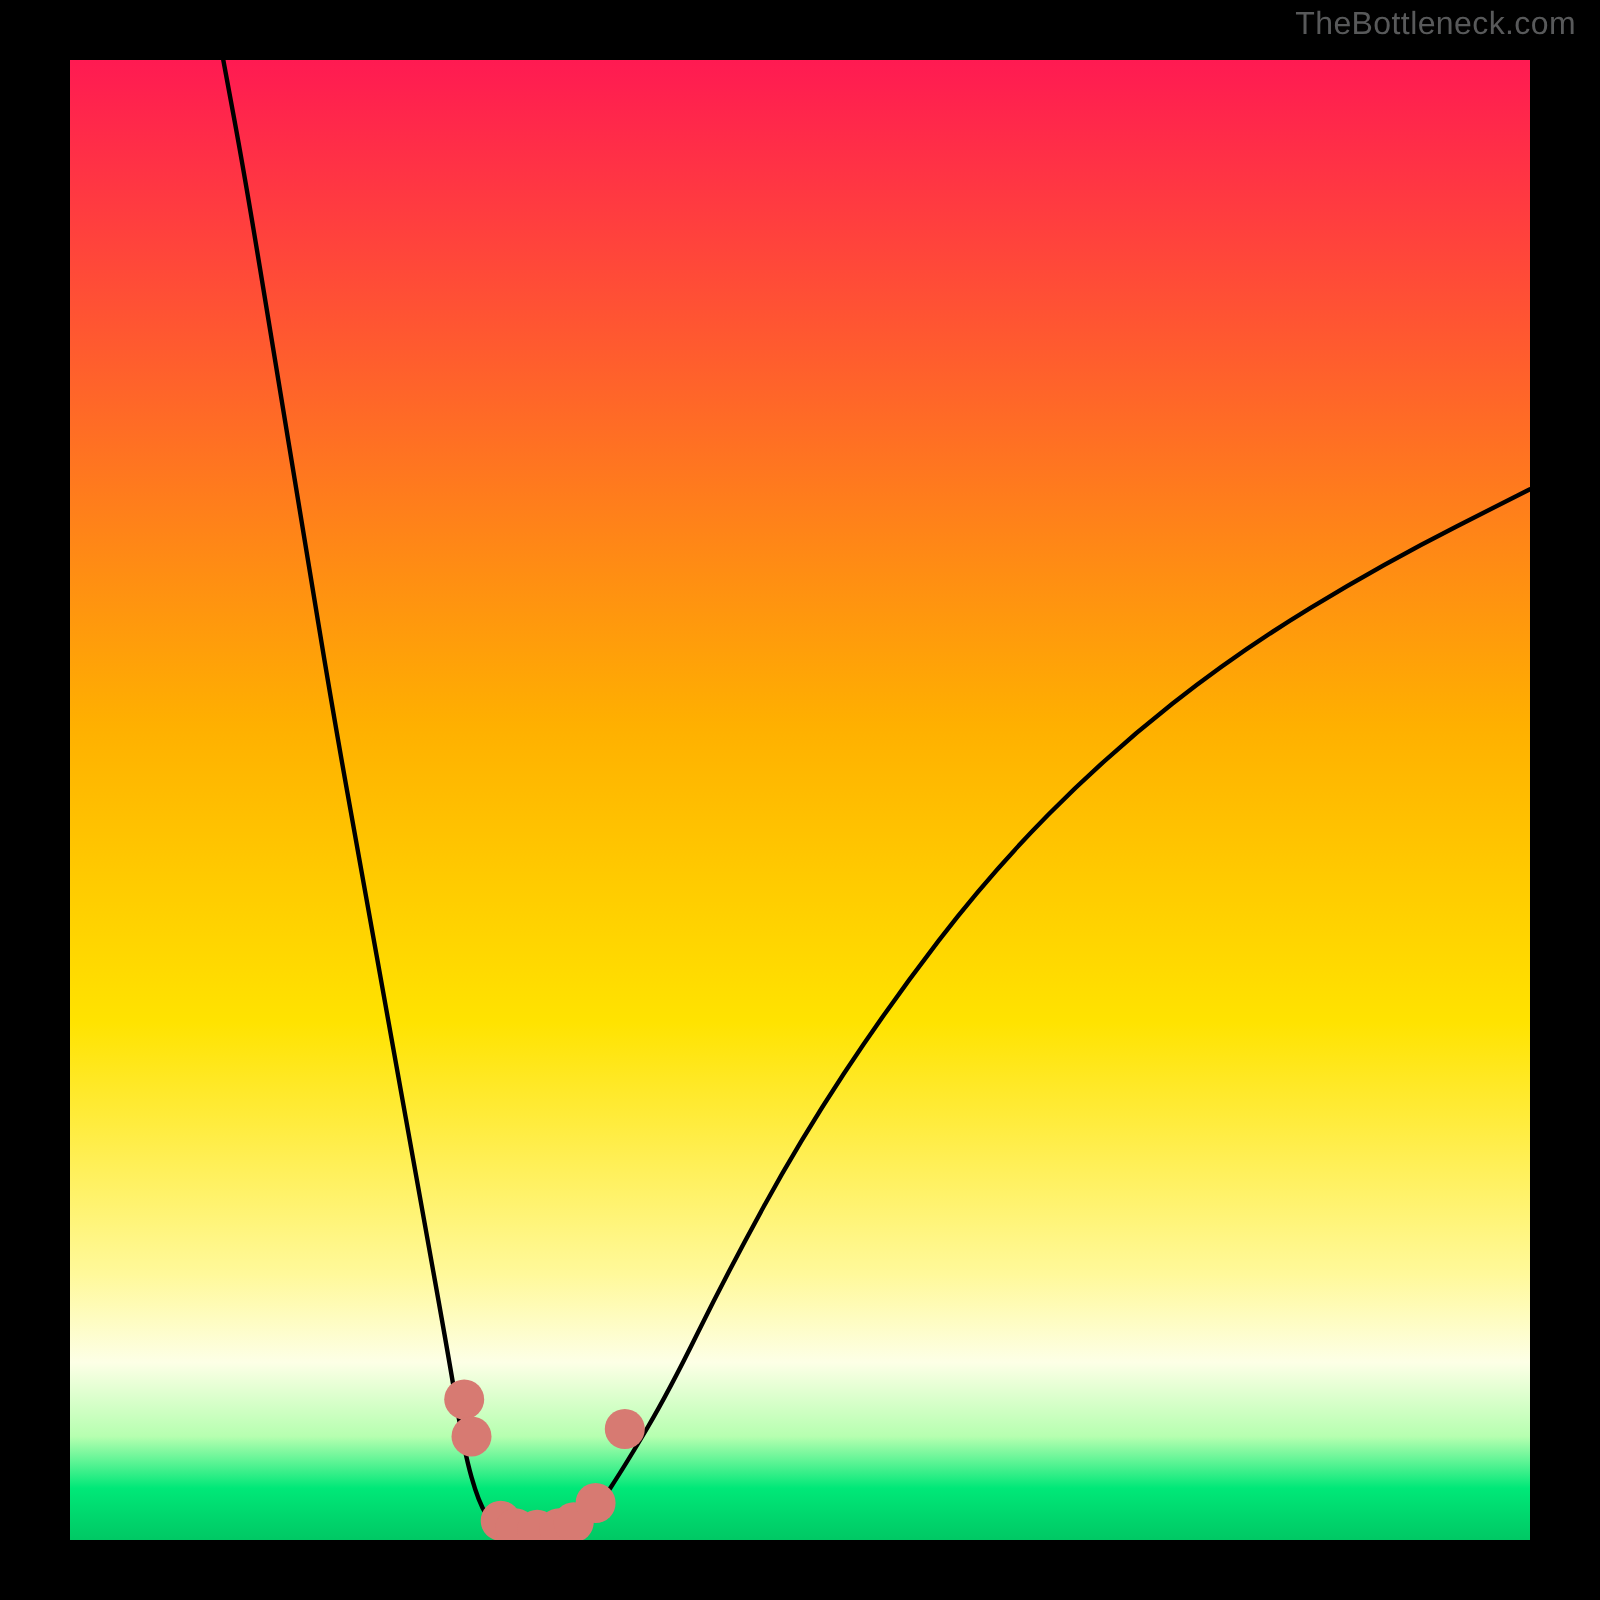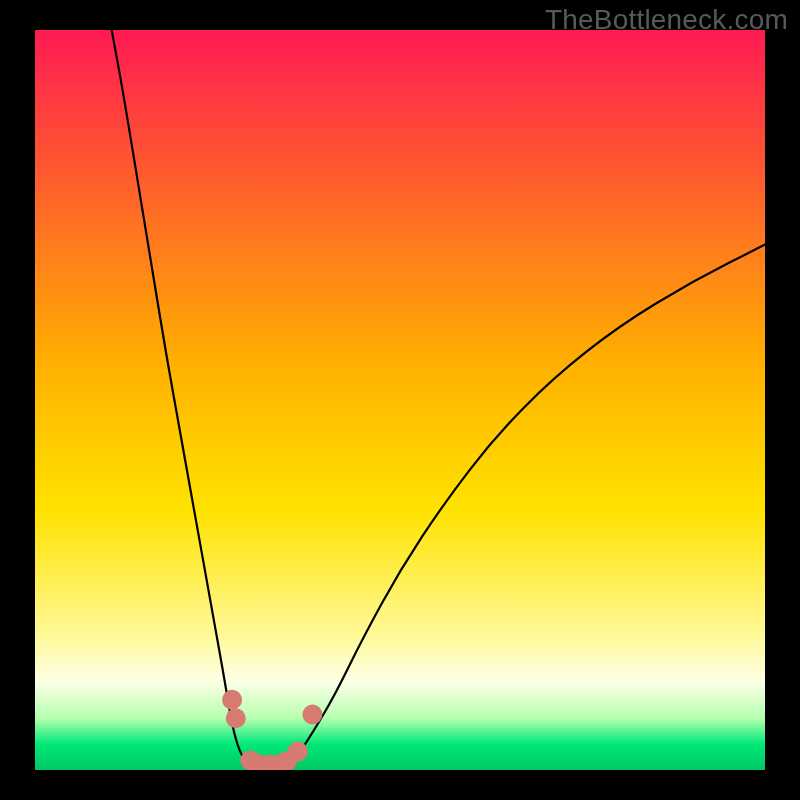"TheBottleneck.com" .watermark { font-size: 28px -> 16px }
